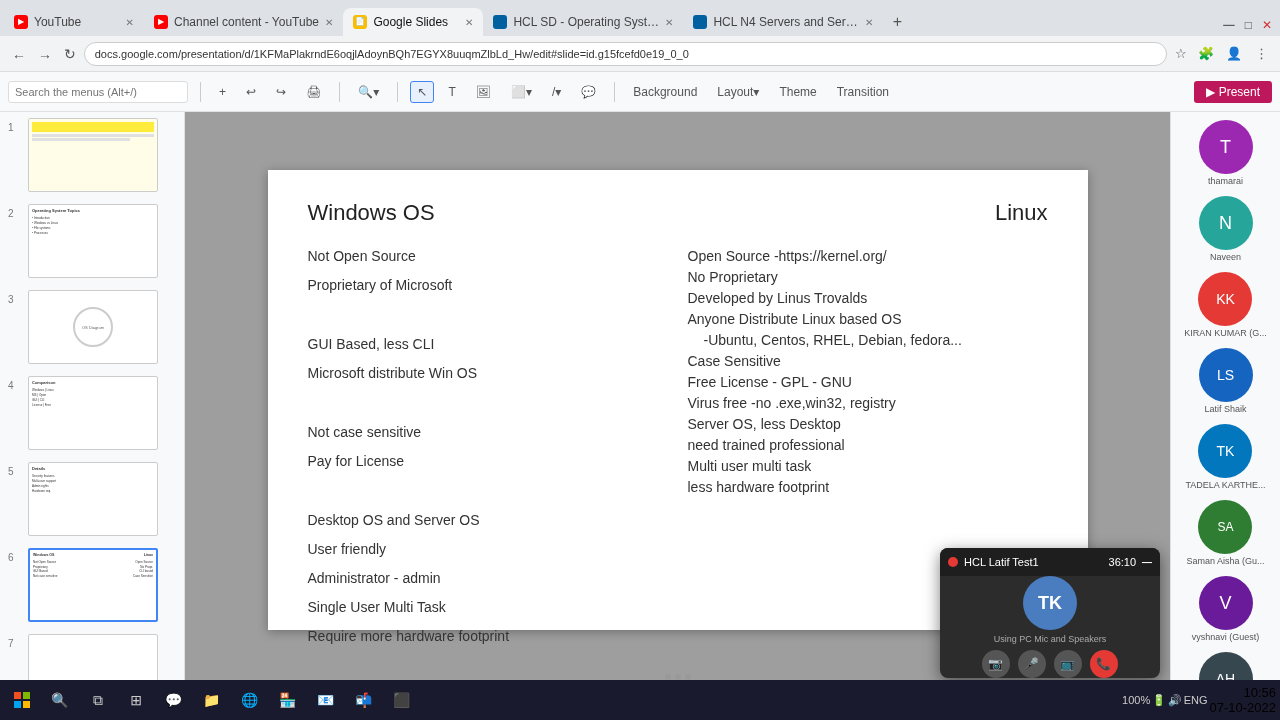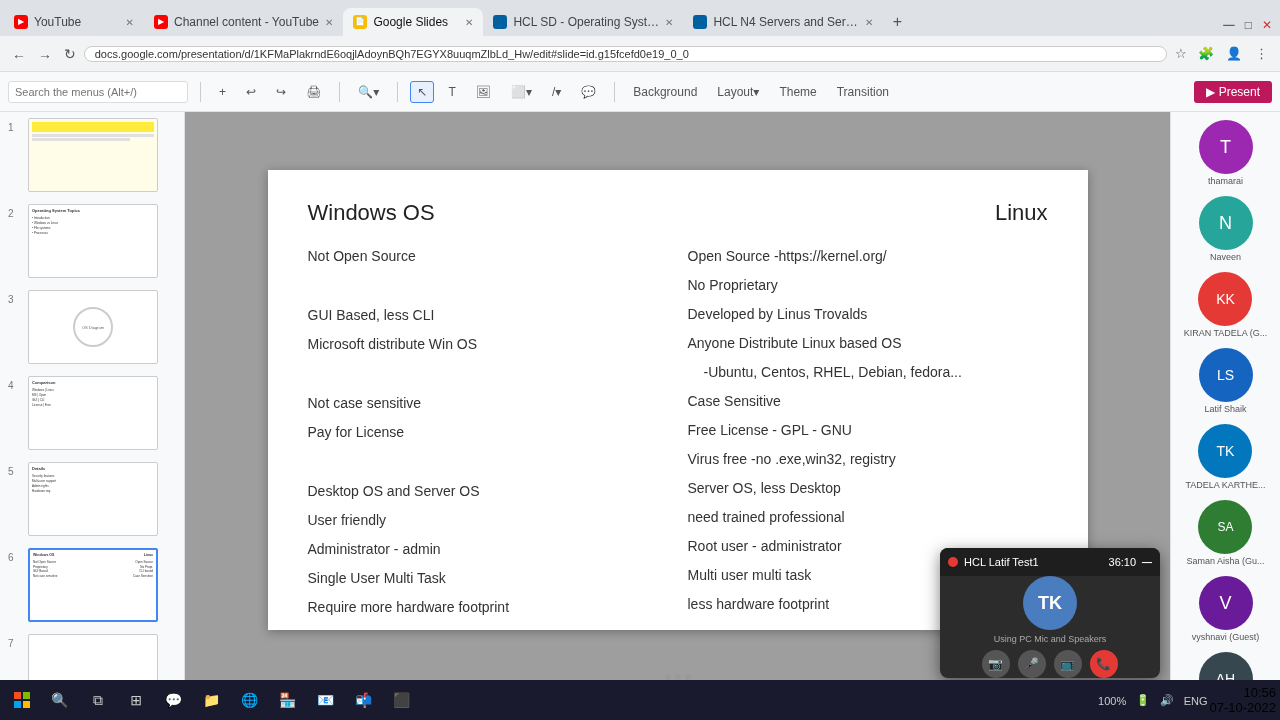"docs.google.com/presentation/d/1KFMaPlak" .address-bar { height: 16px -> 24px }
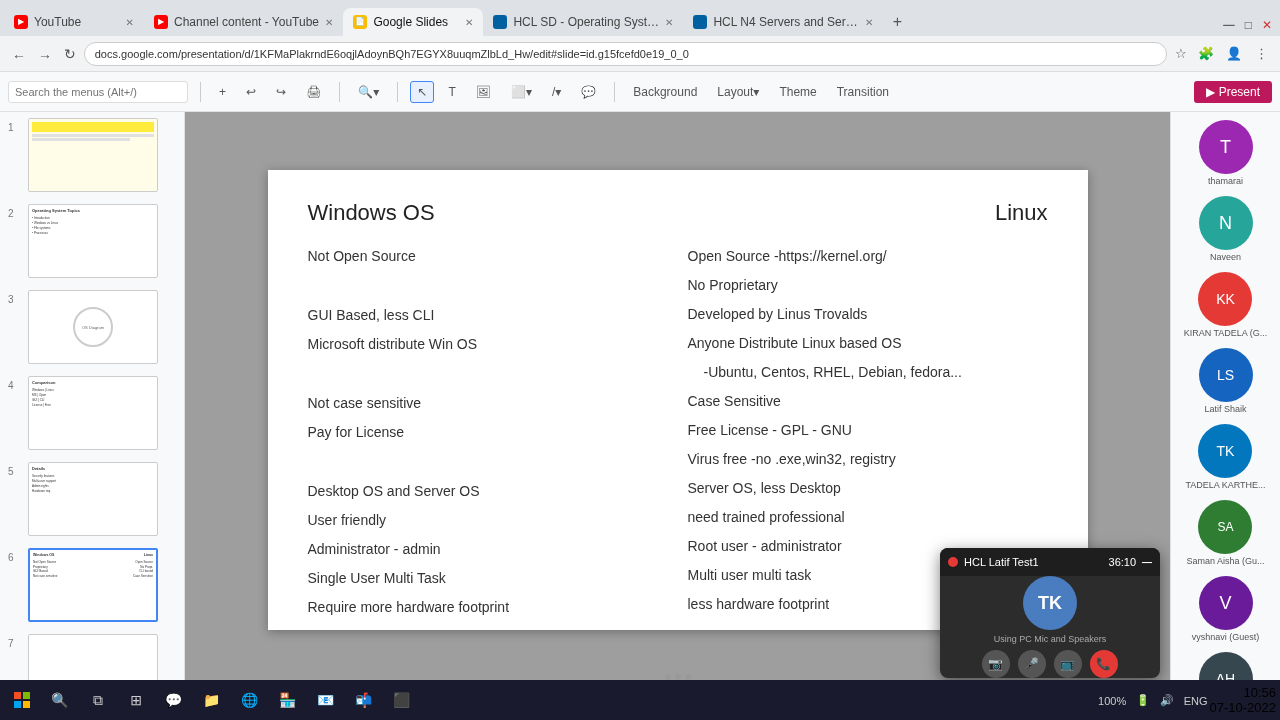"Open Source -https://kernel.org/" .col-right { gap: 8px -> none }
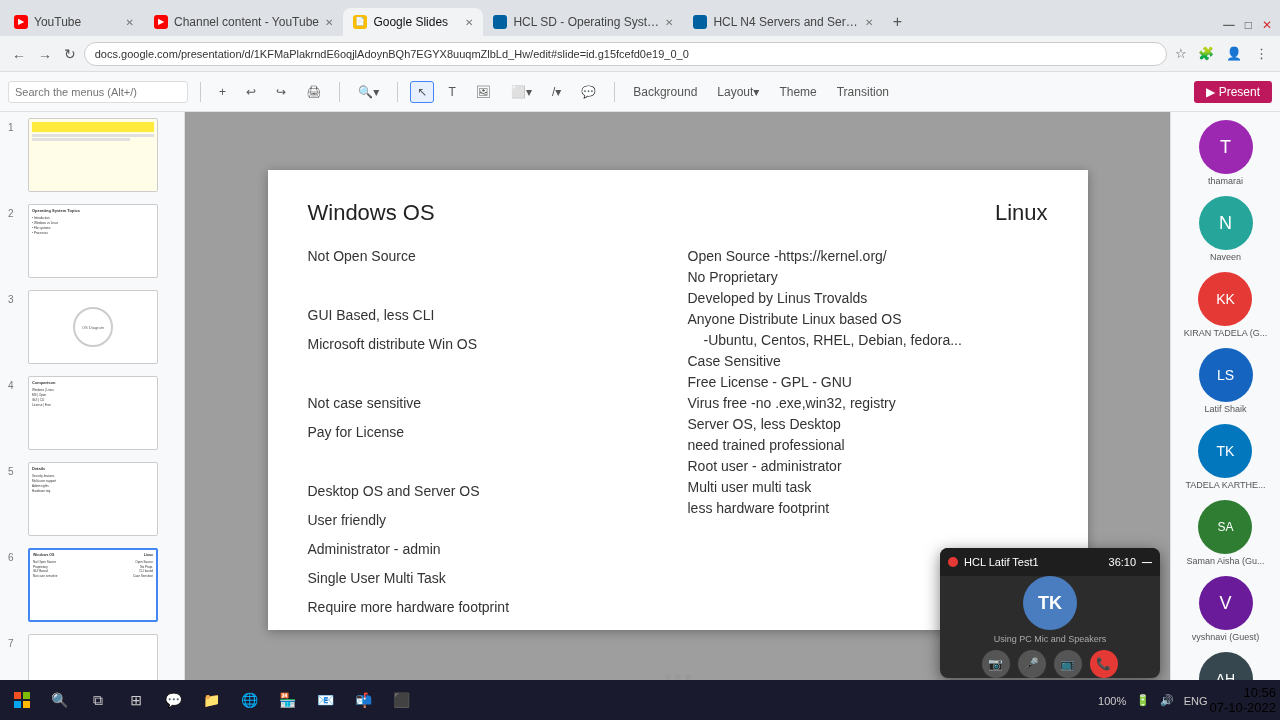"Proprietary of Microsoft" div.slide-row { html: none -> <div>Proprietary of Microsoft</div> }
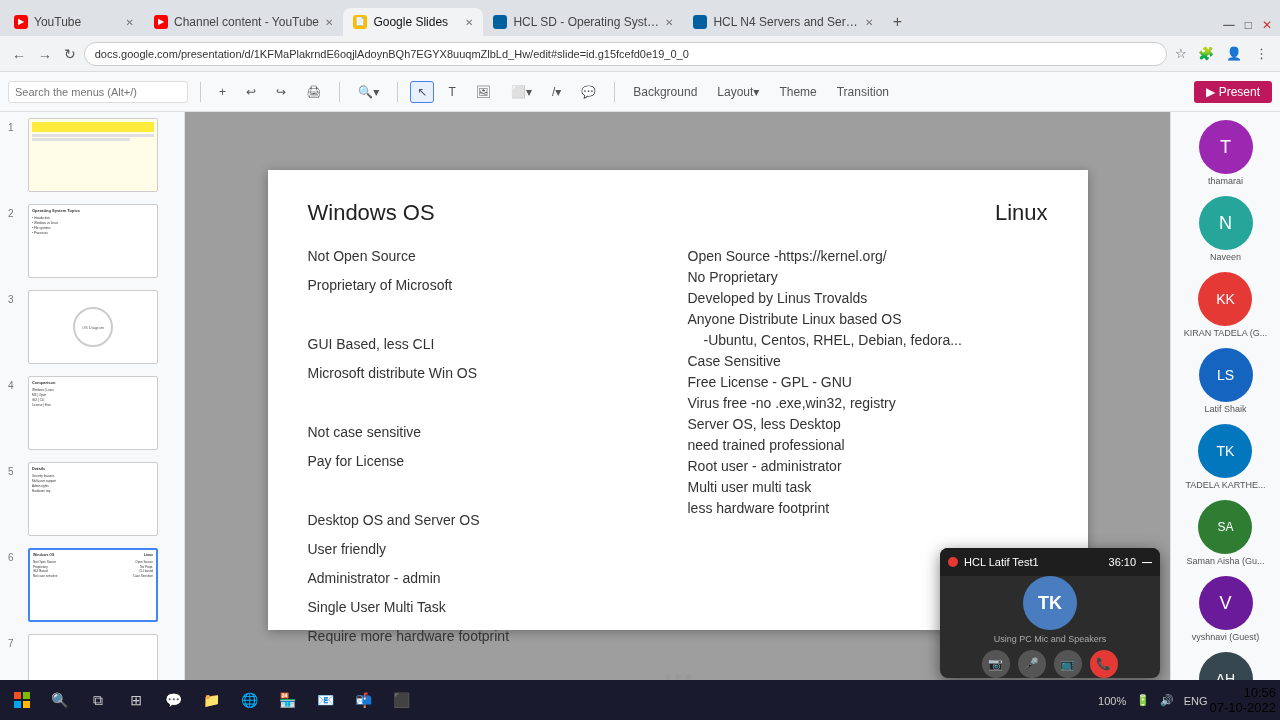"KIRAN TADELA (G..." span.participant-name { text: TADELA -> KUMAR }
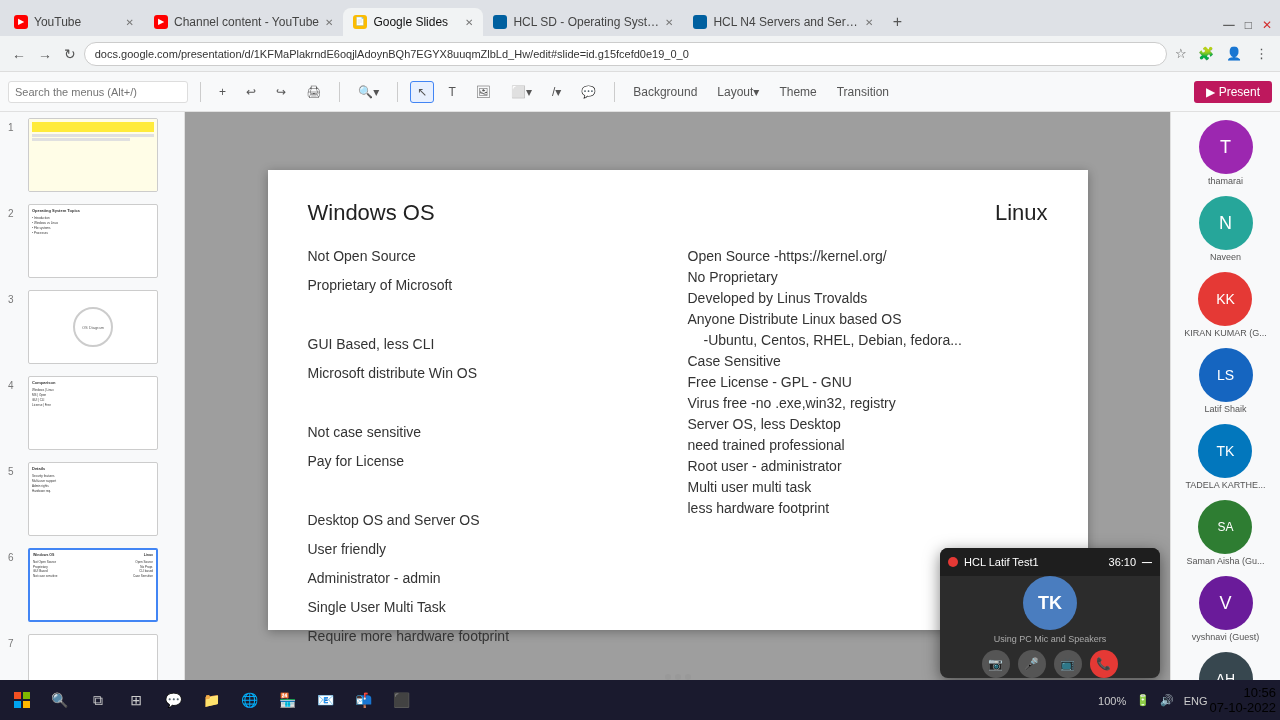"Root user - administrator" div.slide-row { html: <div>Root user - administrator</div> -> none }
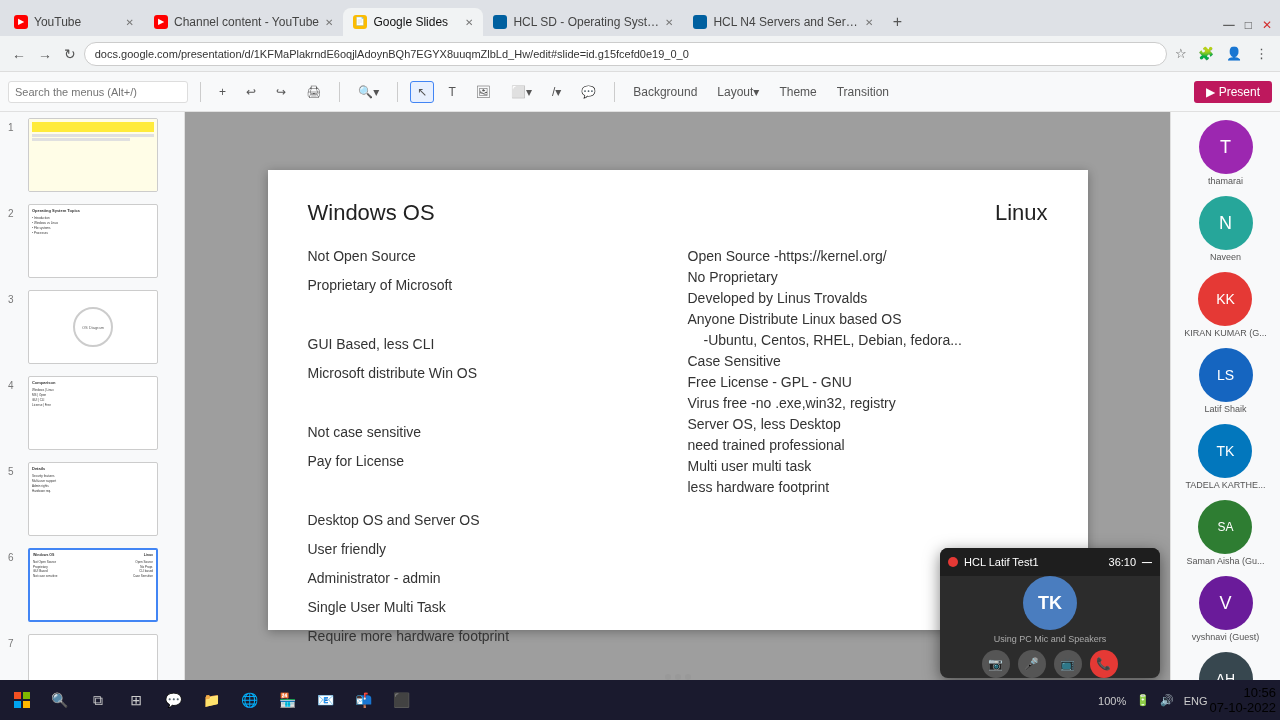"100%" .taskbar-status { align-items: flex-end -> center; gap: 10px -> 2px }
